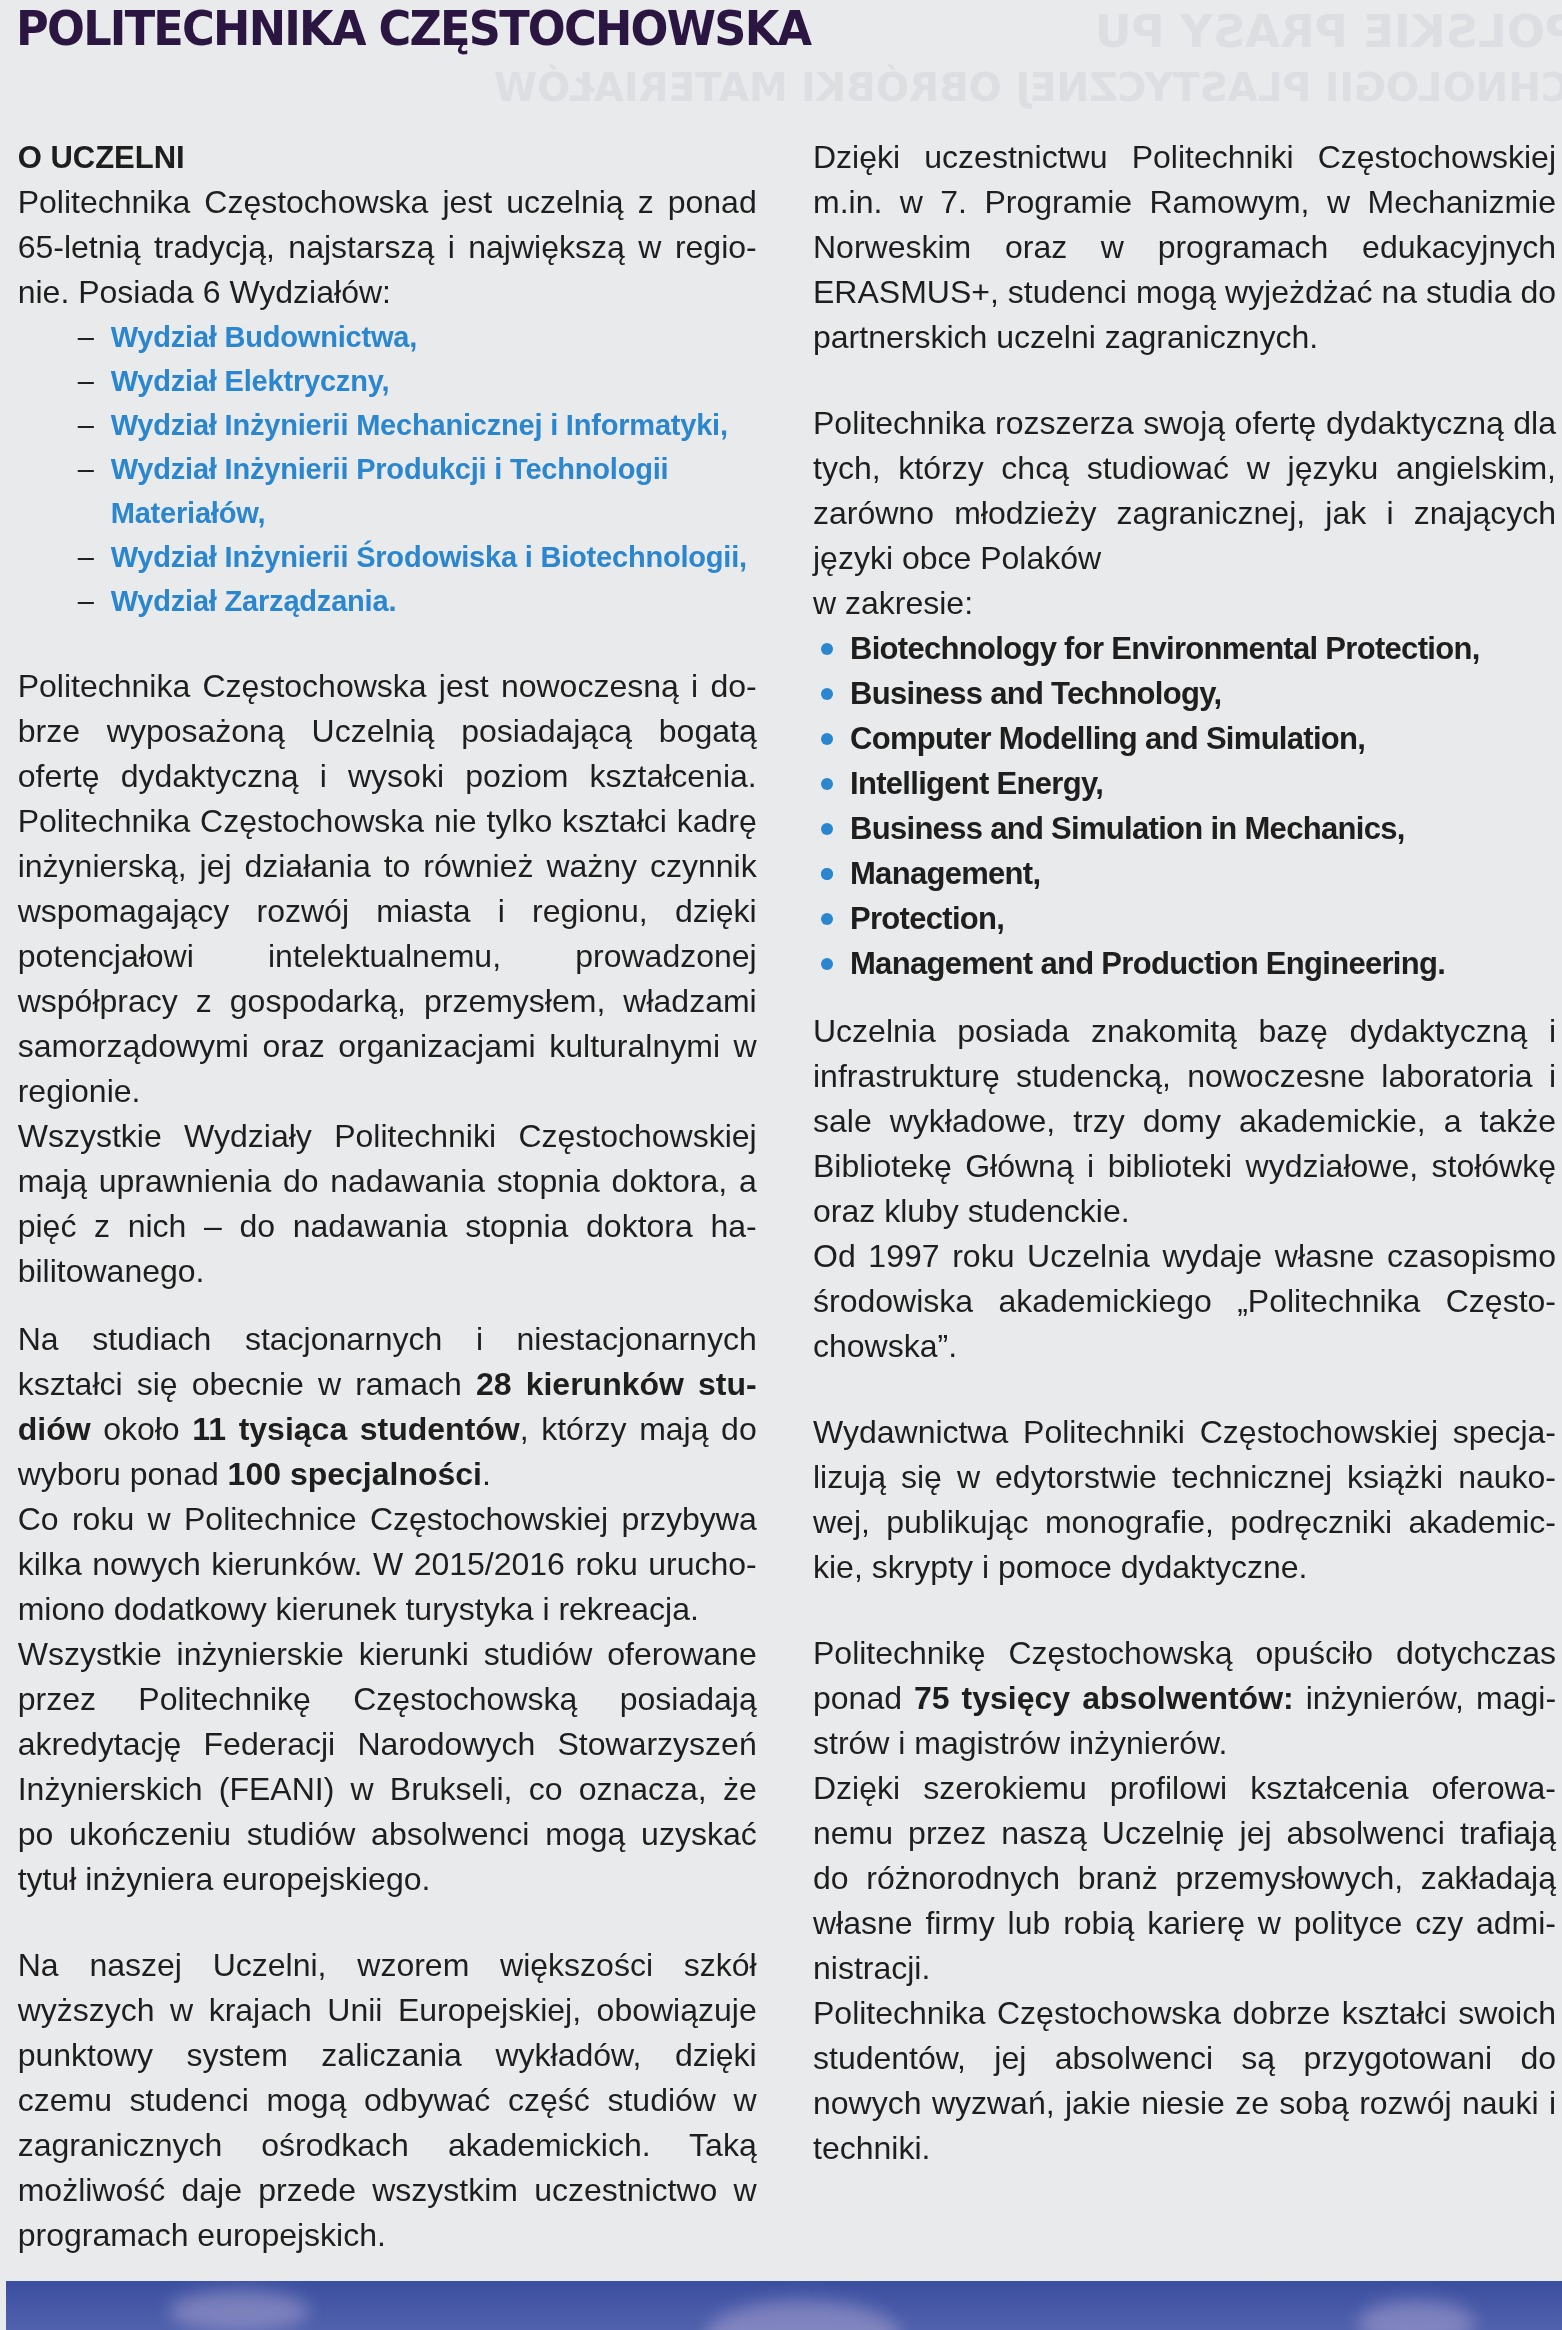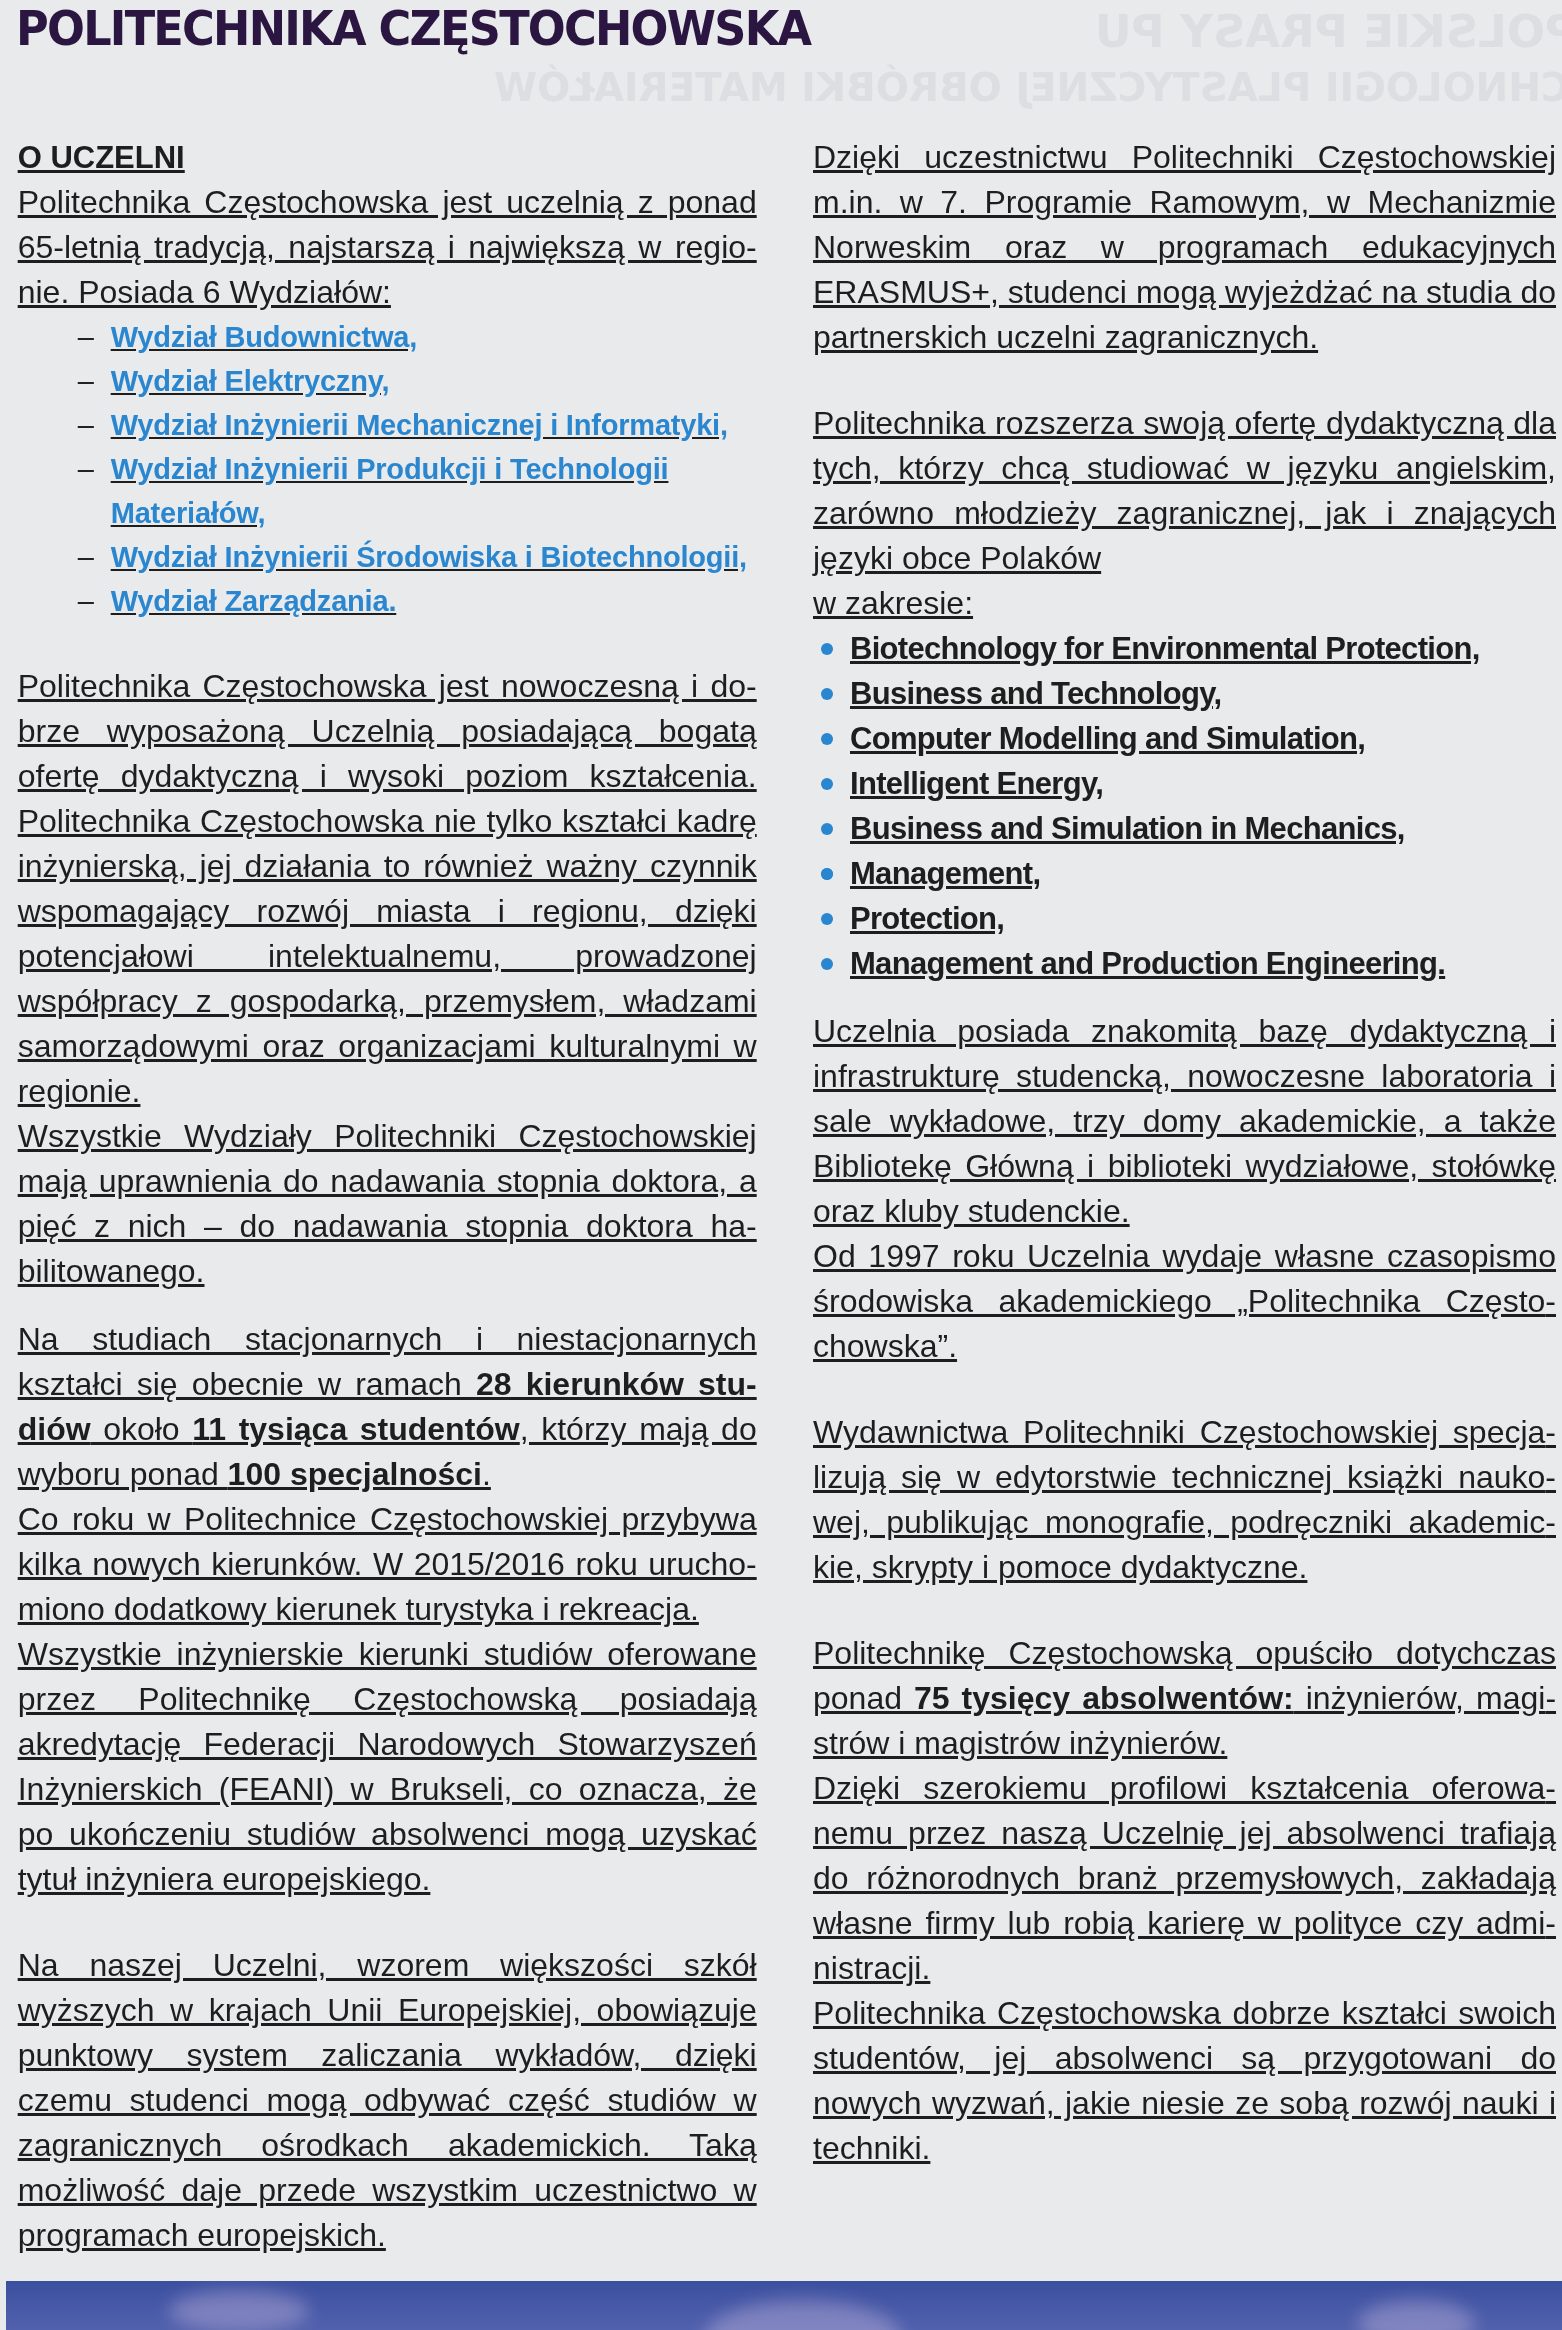"O UCZELNI" .col { text-decoration: underline -> none }
